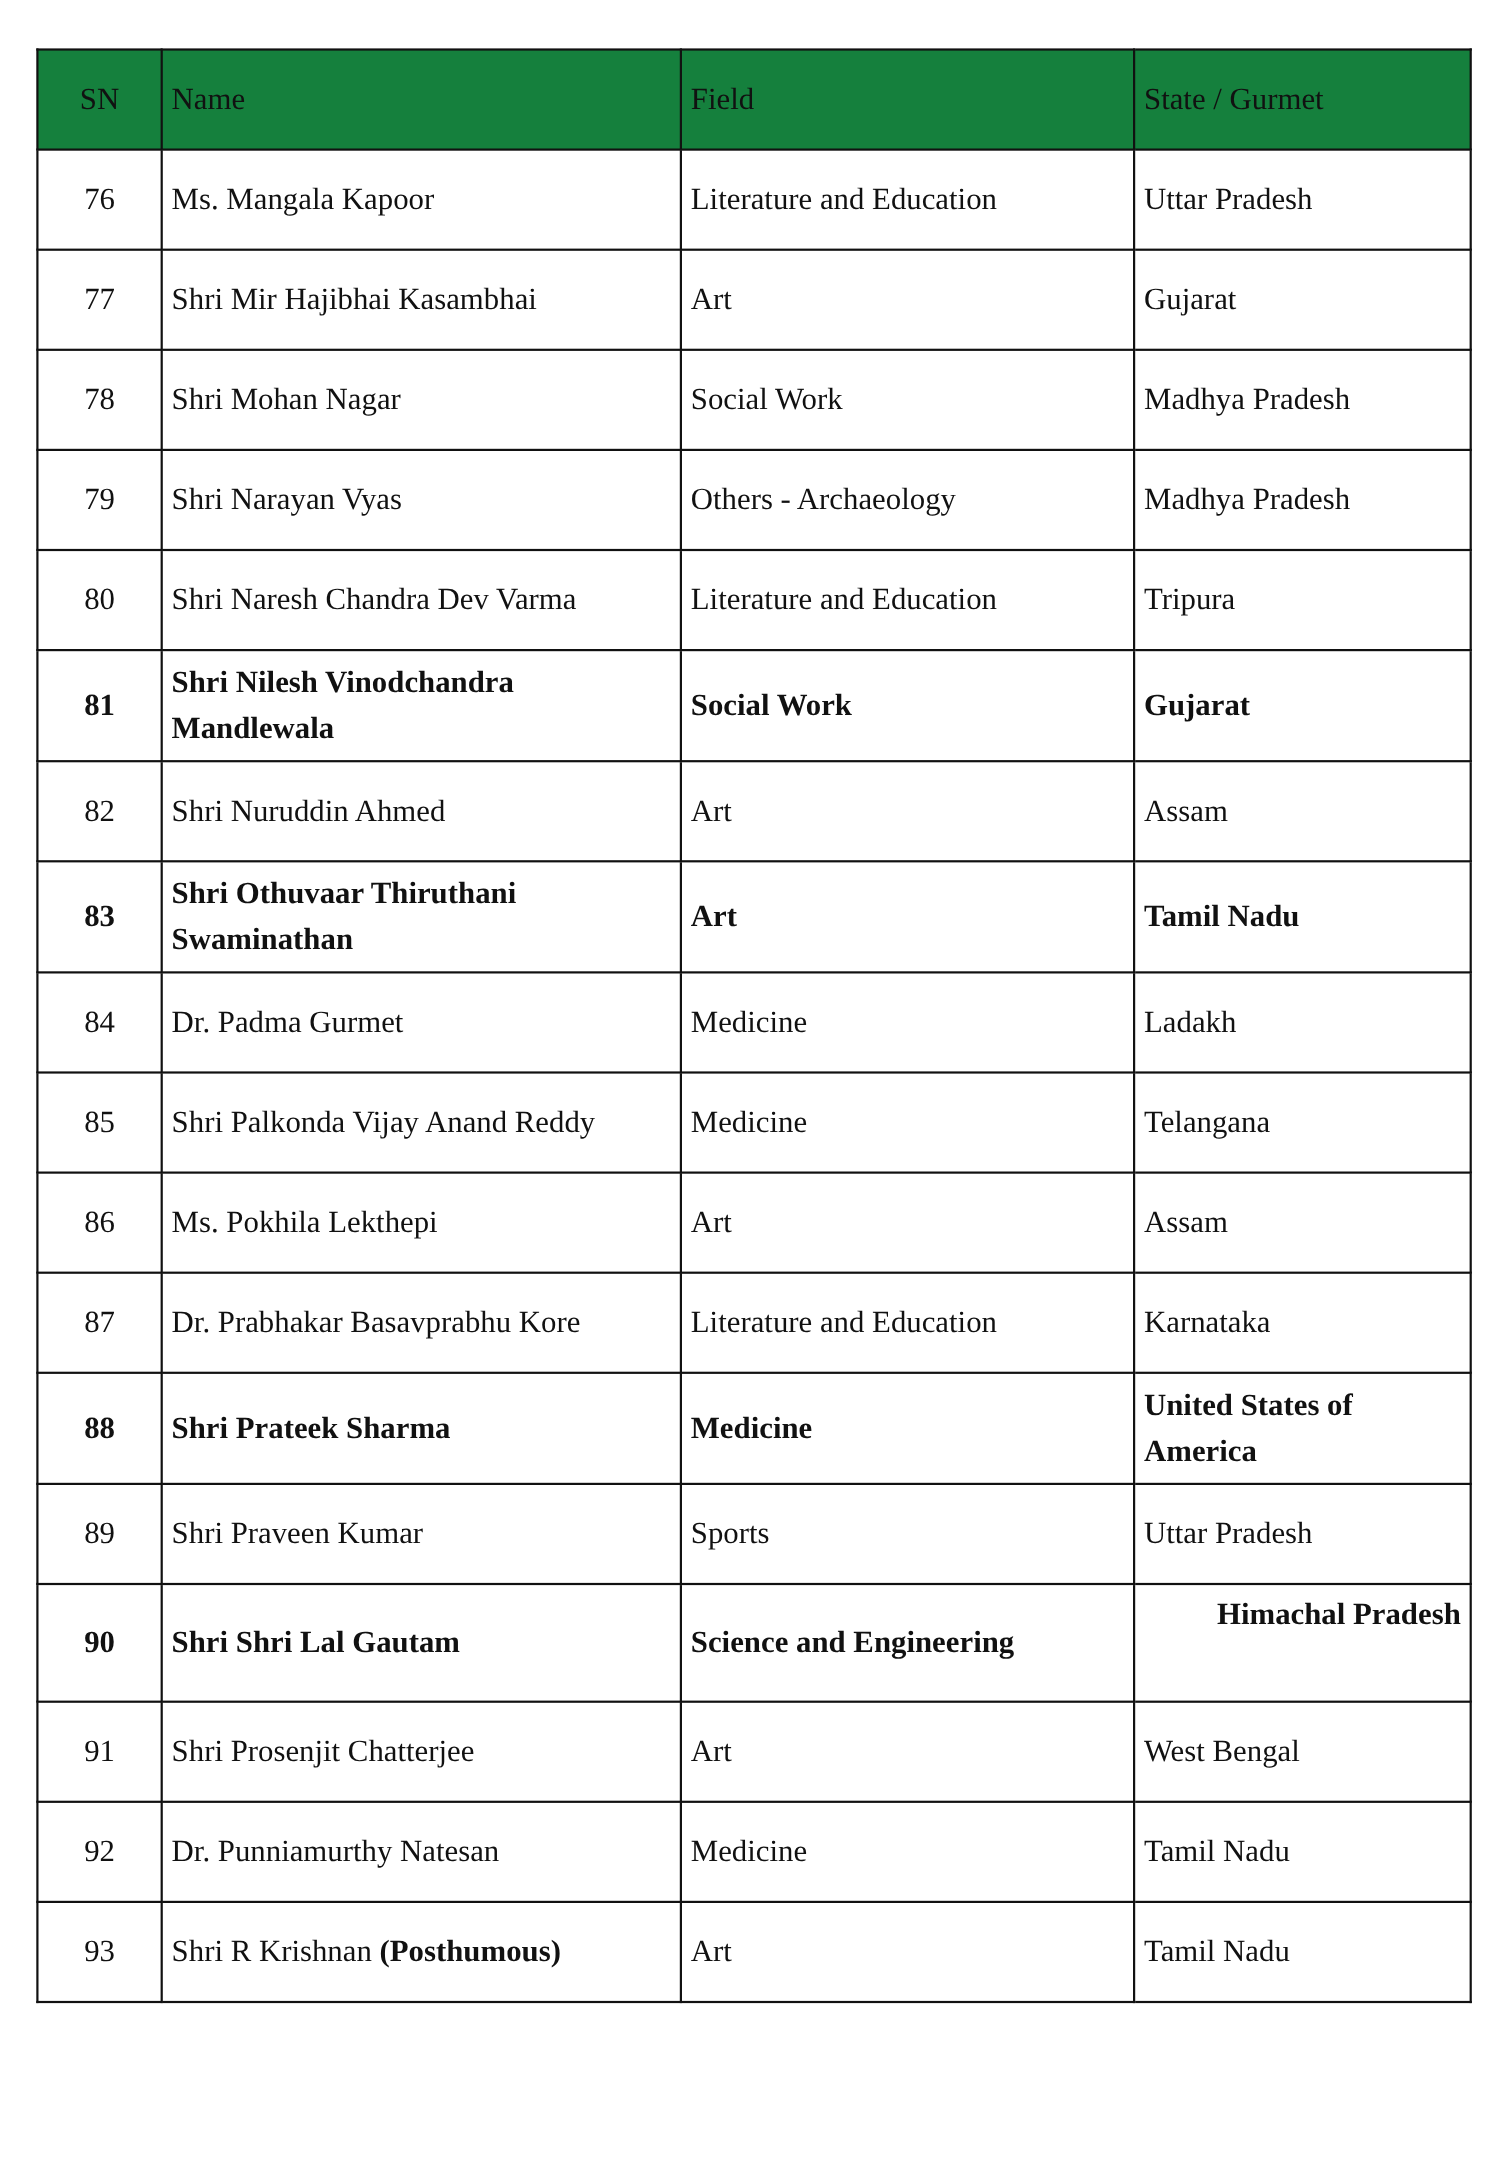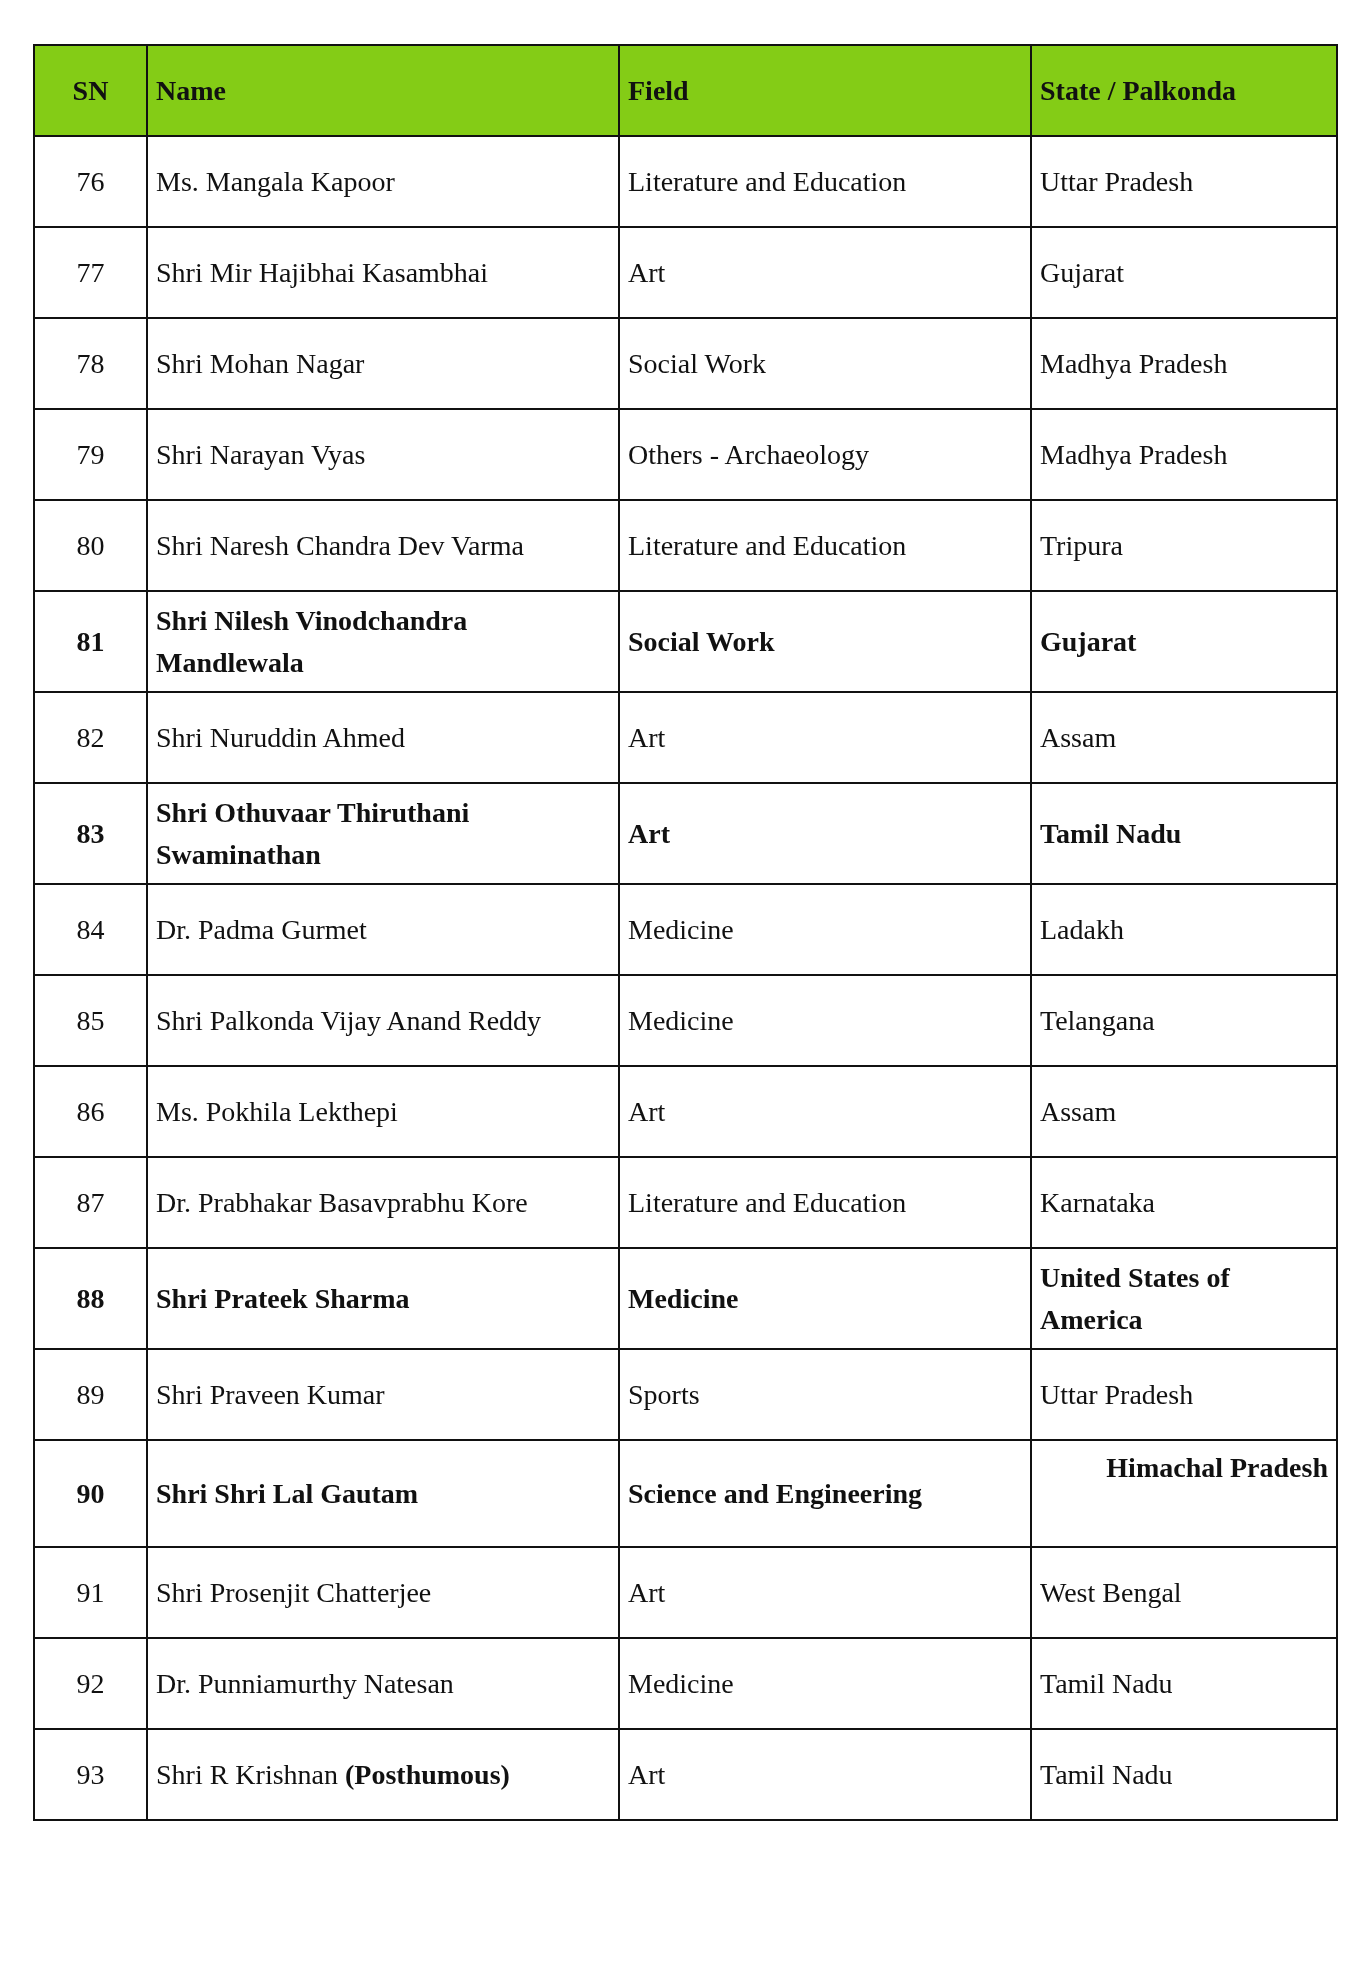"SN" table.awards th { background: #84cc16 -> #15803d; font-weight: bold -> normal }
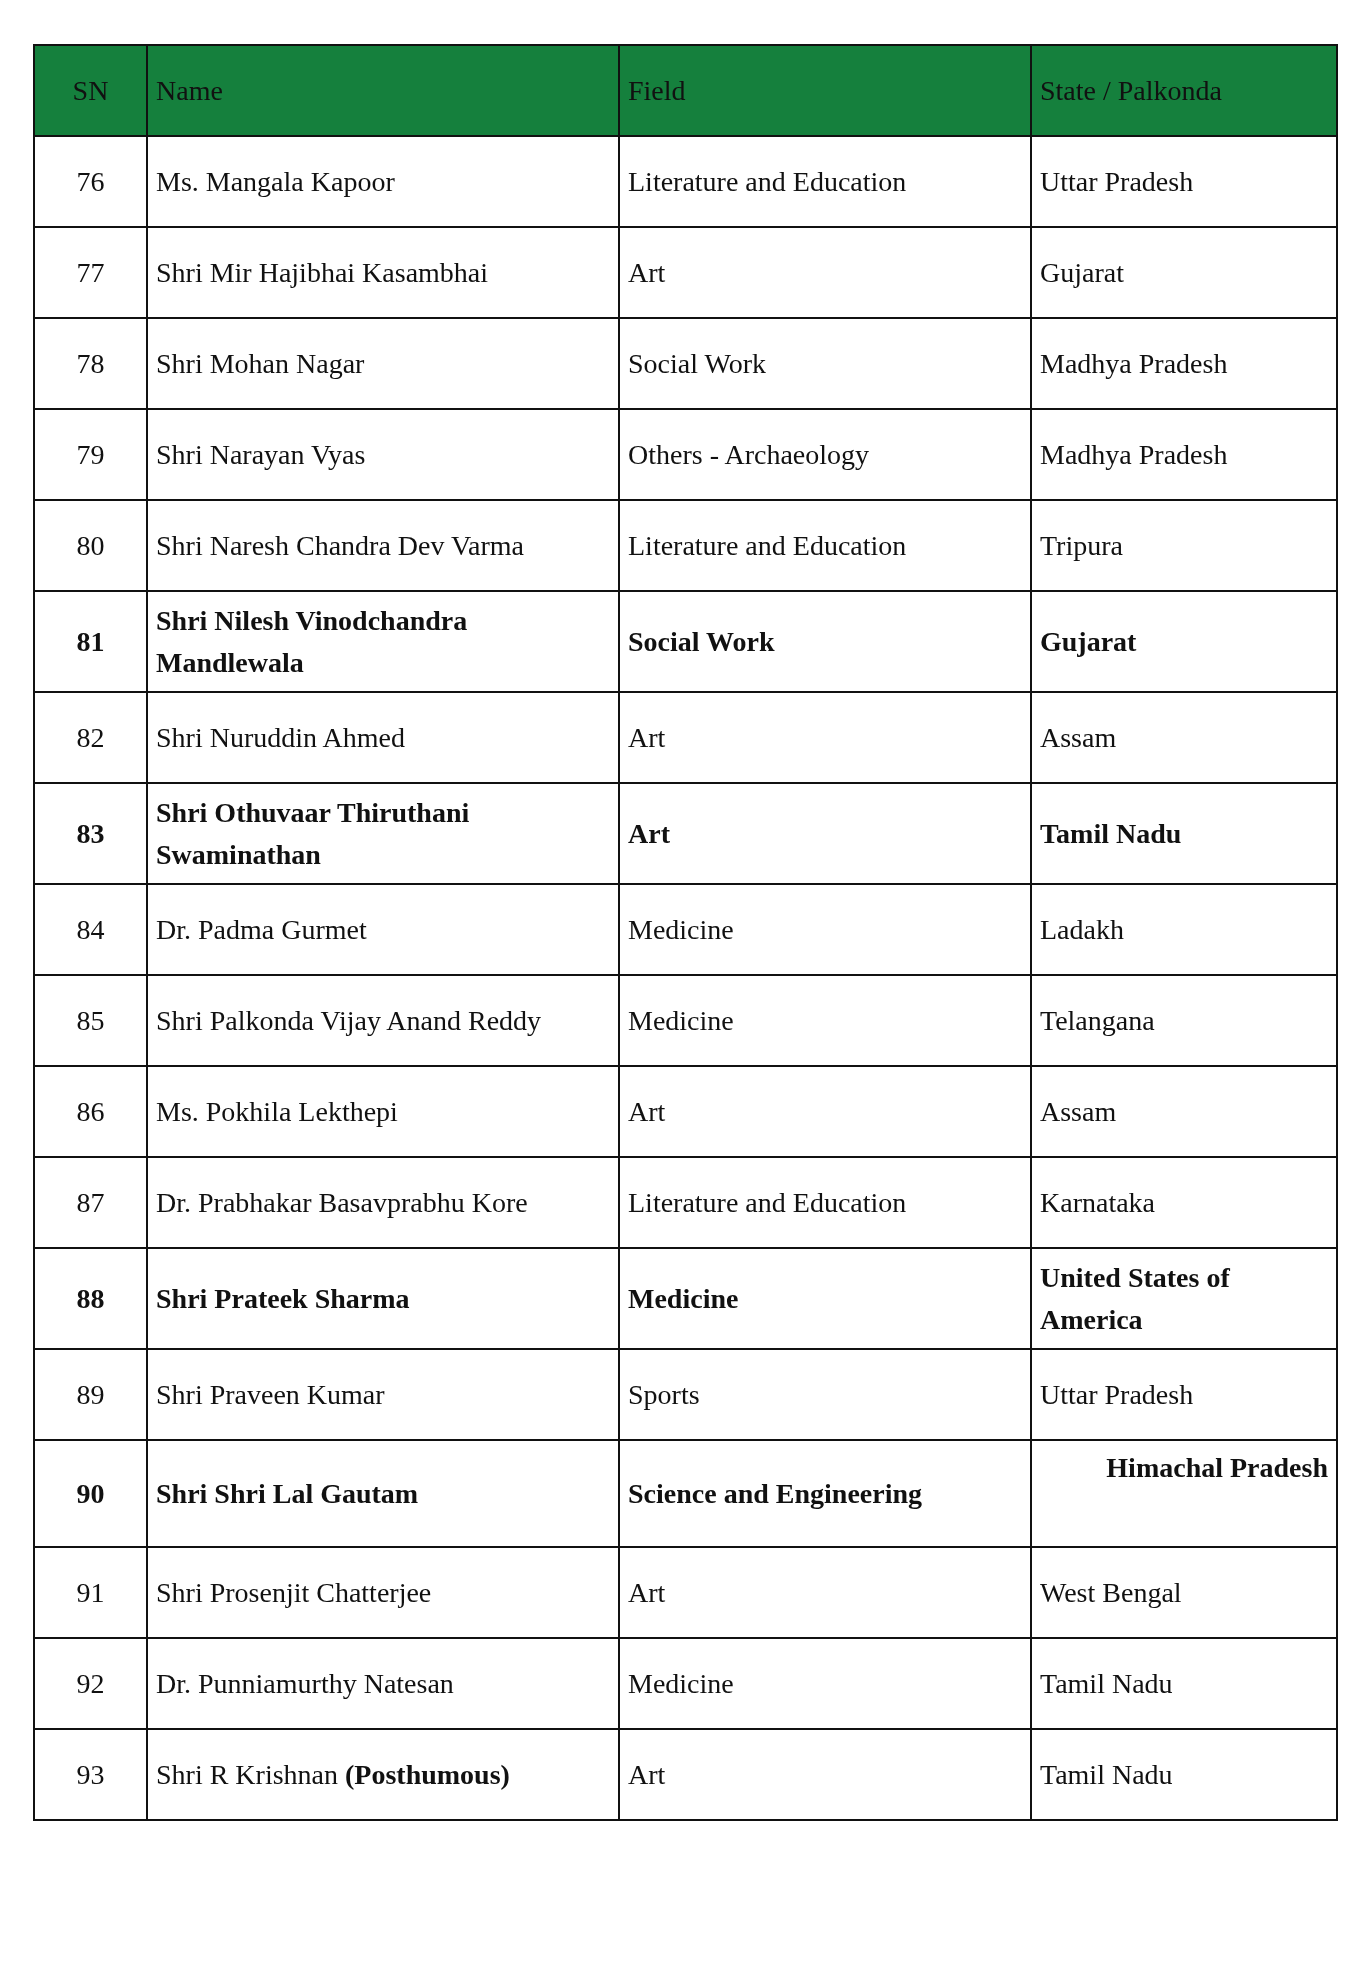"State / Palkonda" th { text: Palkonda -> Gurmet }
